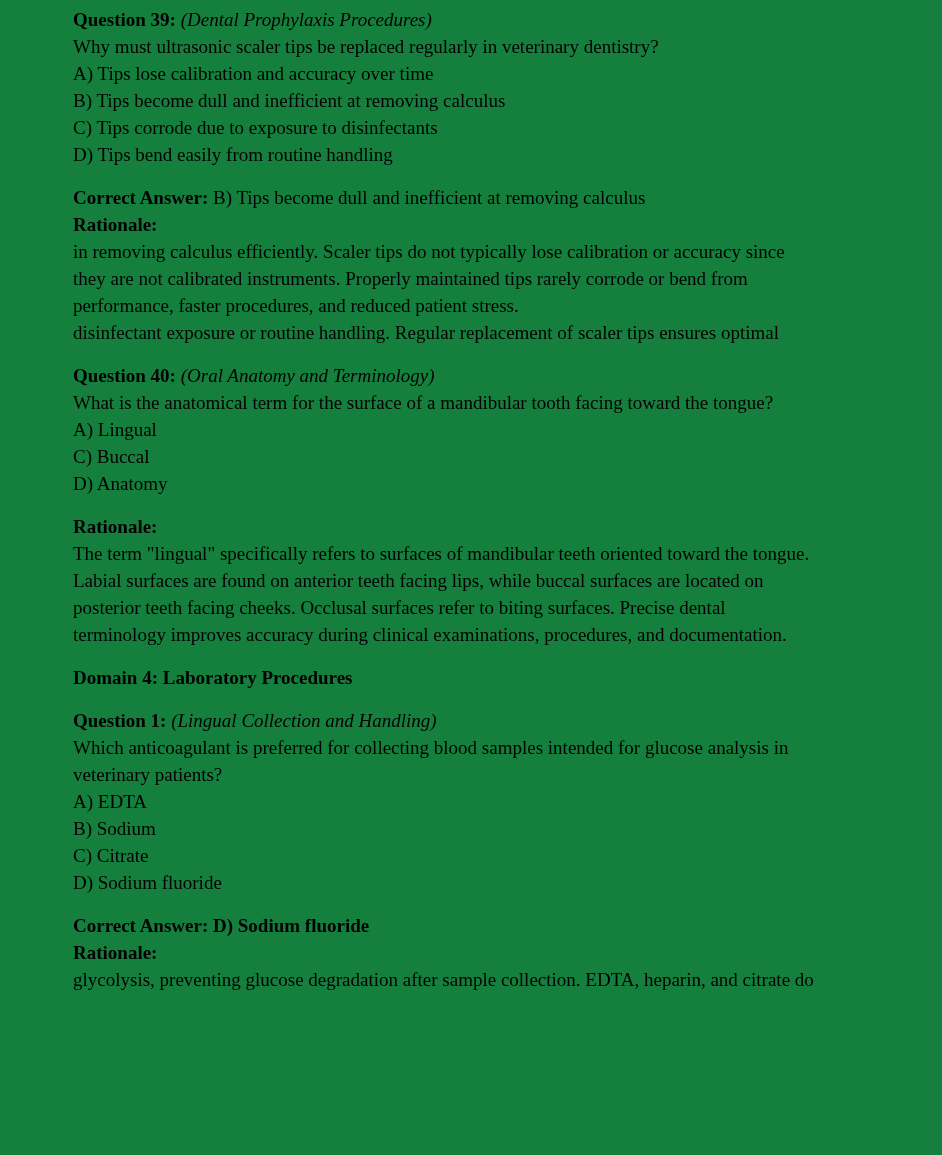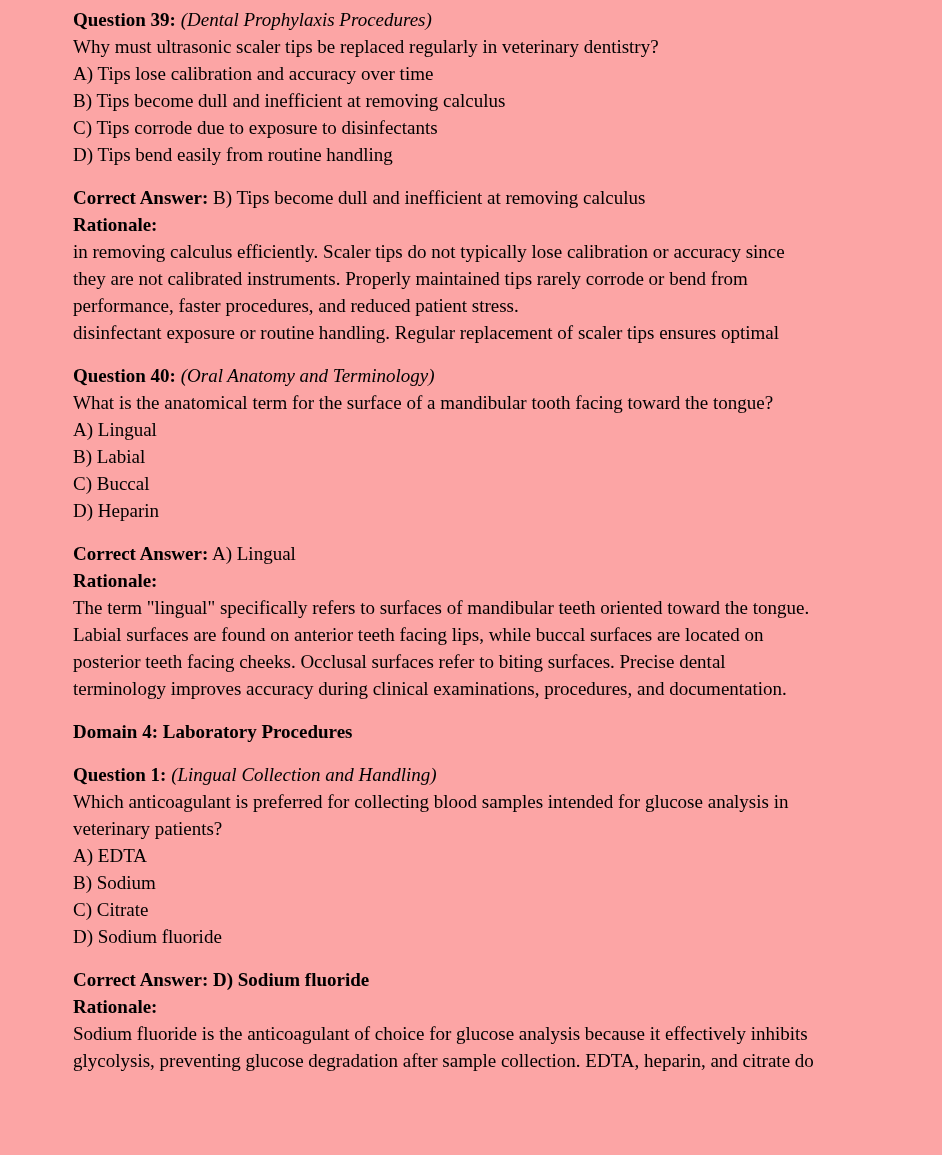"Question 39: (Dental Prophylaxis" .page { background: #fca5a5 -> #15803d }
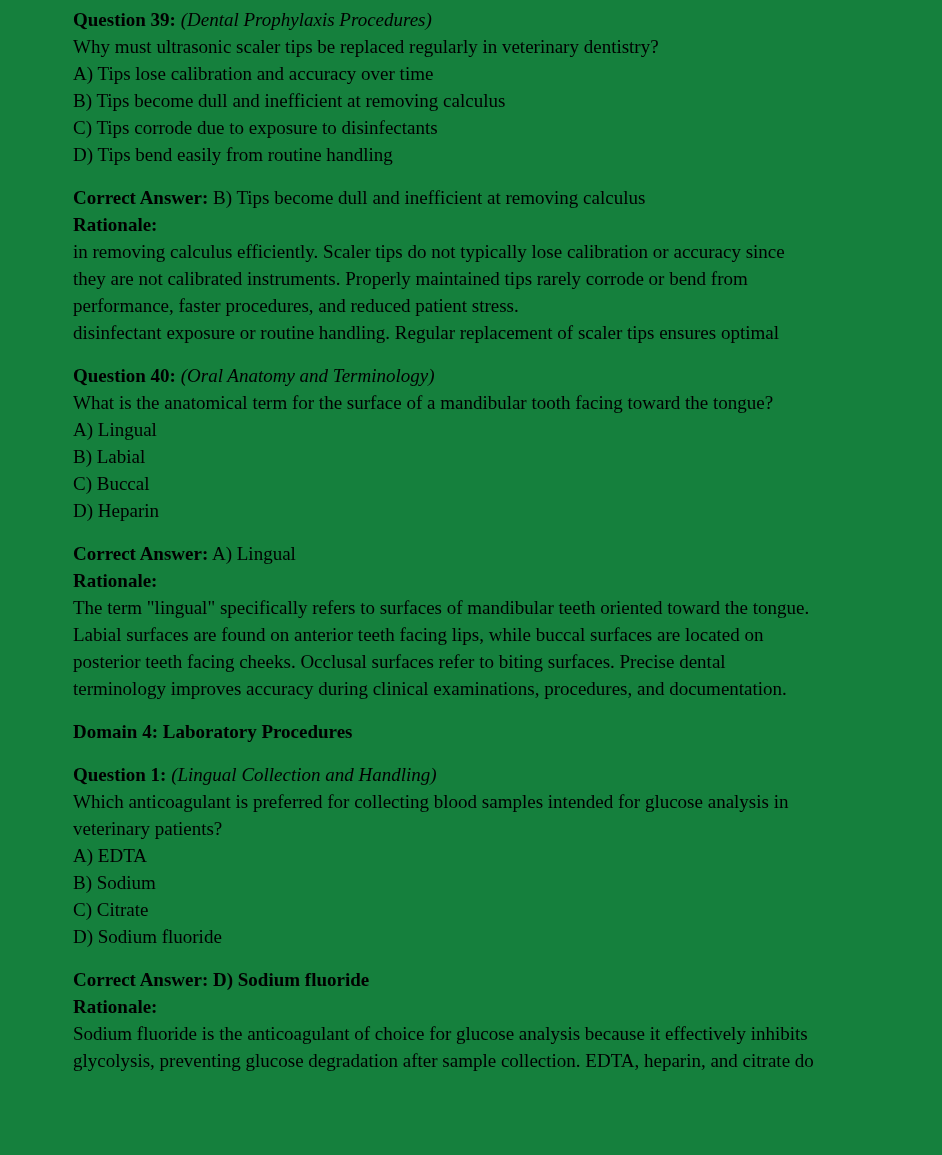"B) Labial" div.line { html: <div>B) Labial</div> -> none }
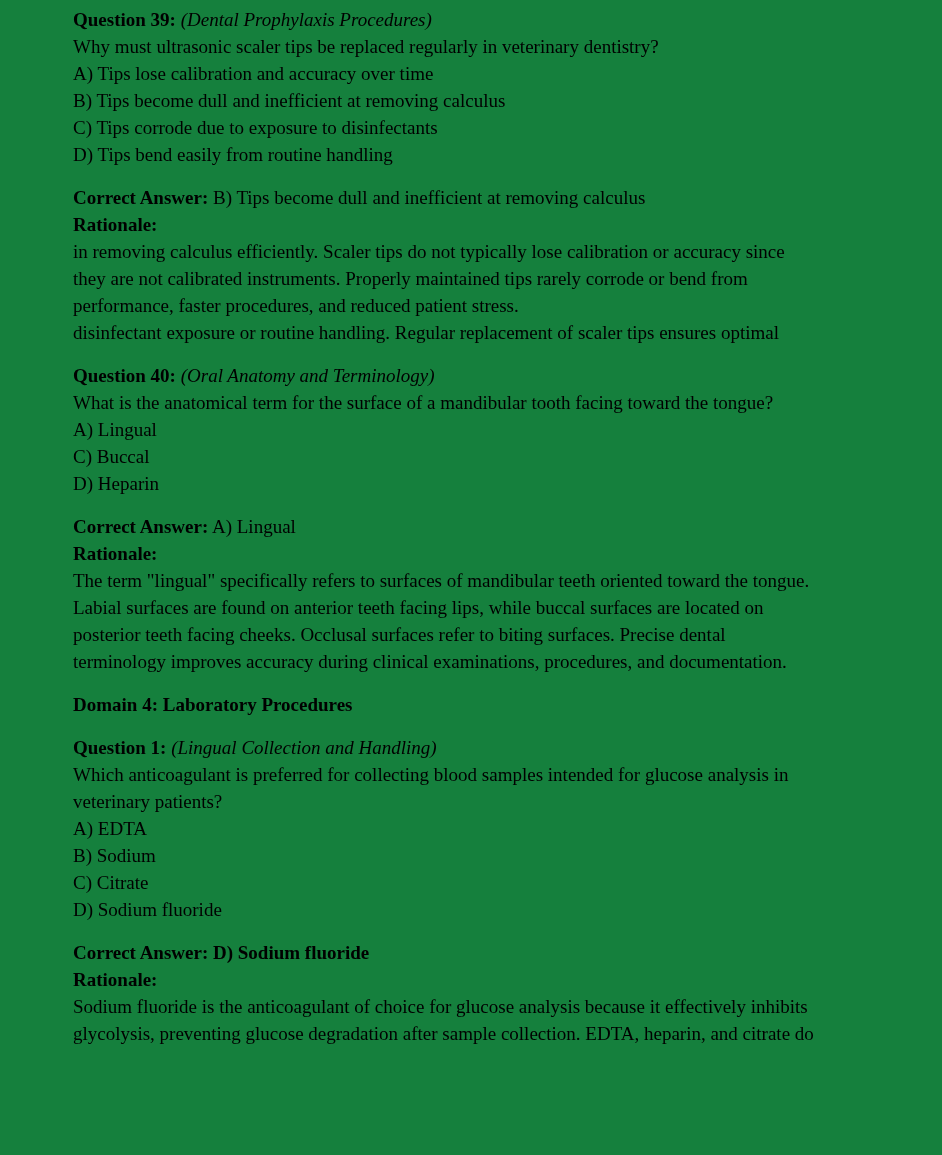"D) Heparin" div.line { text: Heparin -> Anatomy }
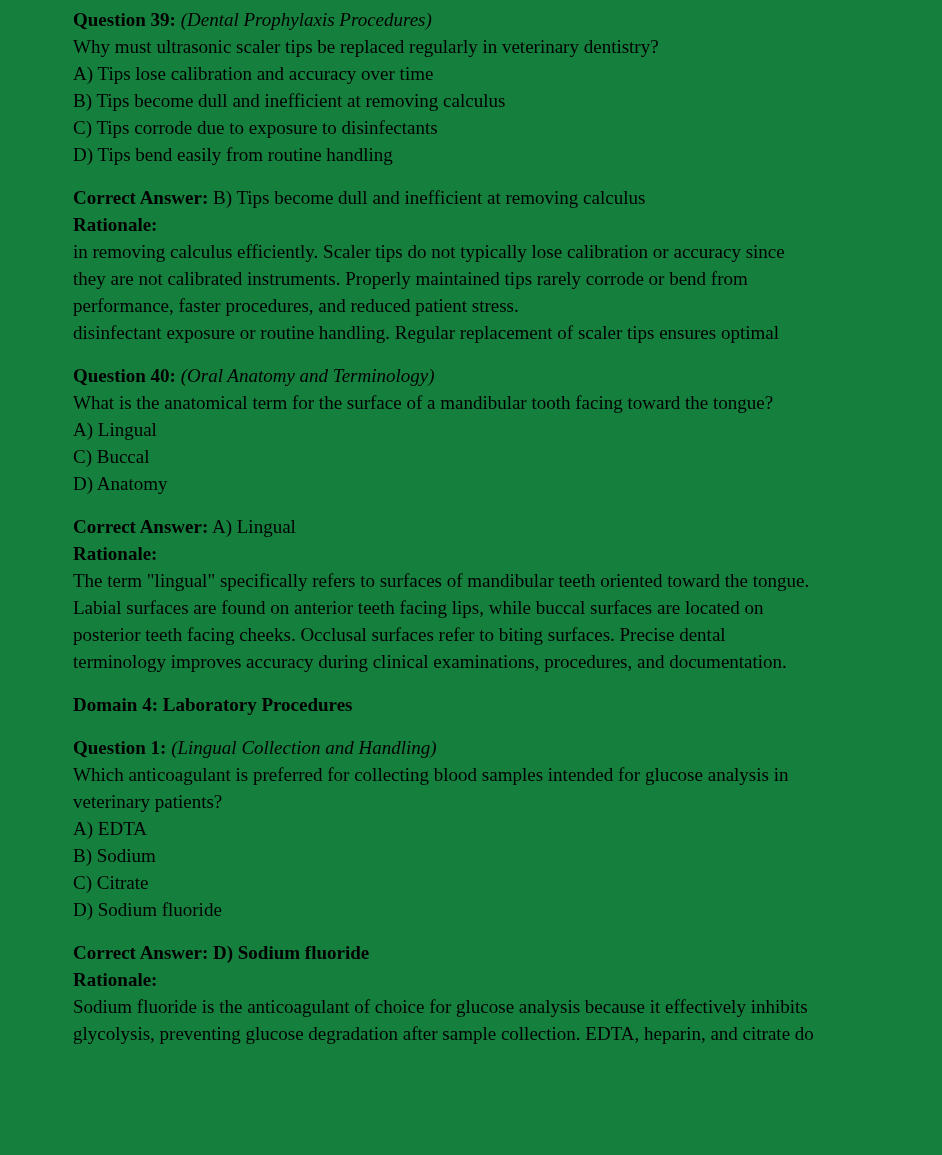"Correct Answer: A) Lingual" div.line { html: <div><span>Correct Answer:</span> <span>A) Lingual</span></div> -> none }
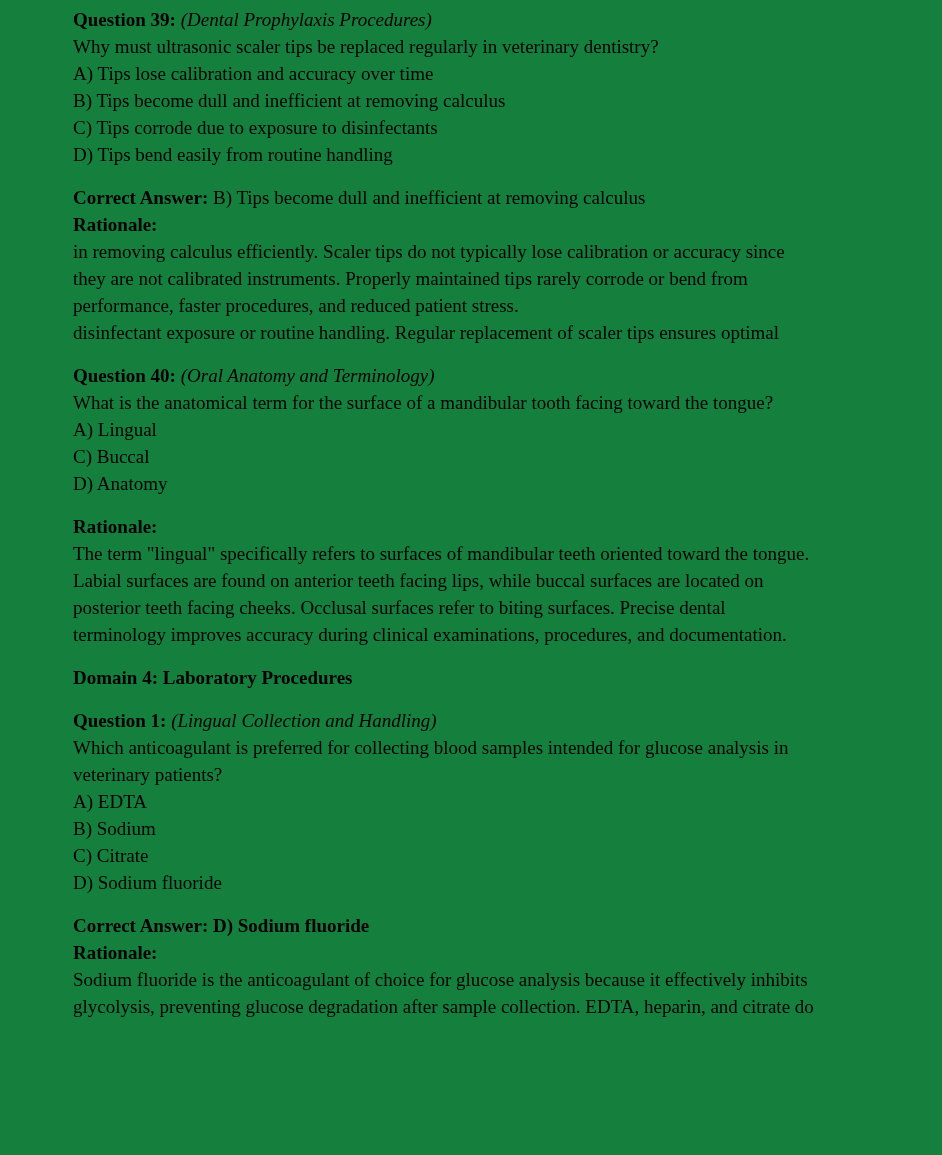"Sodium fluoride is the anticoagulant" div.line { html: <div>Sodium fluoride is the anticoagulant of choice for glucose analysis because it effectively inhibits</div> -> none }
